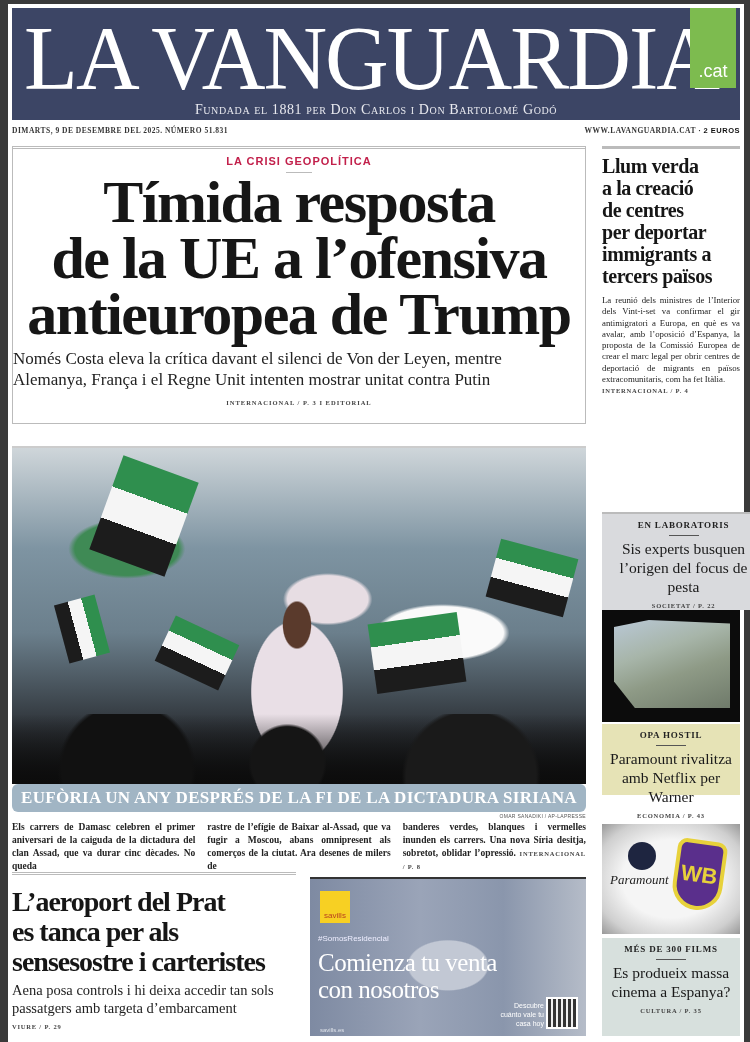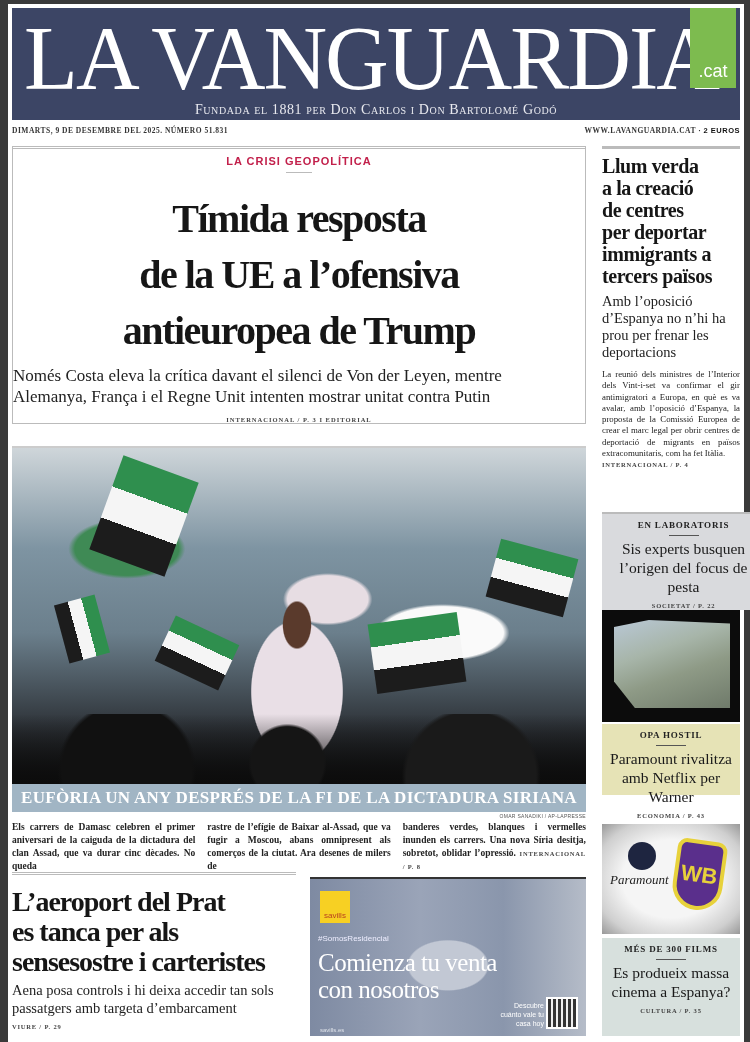"Tímida resposta" .lead-head { font-size: 40px -> 60px; margin-top: 18px -> 1px }
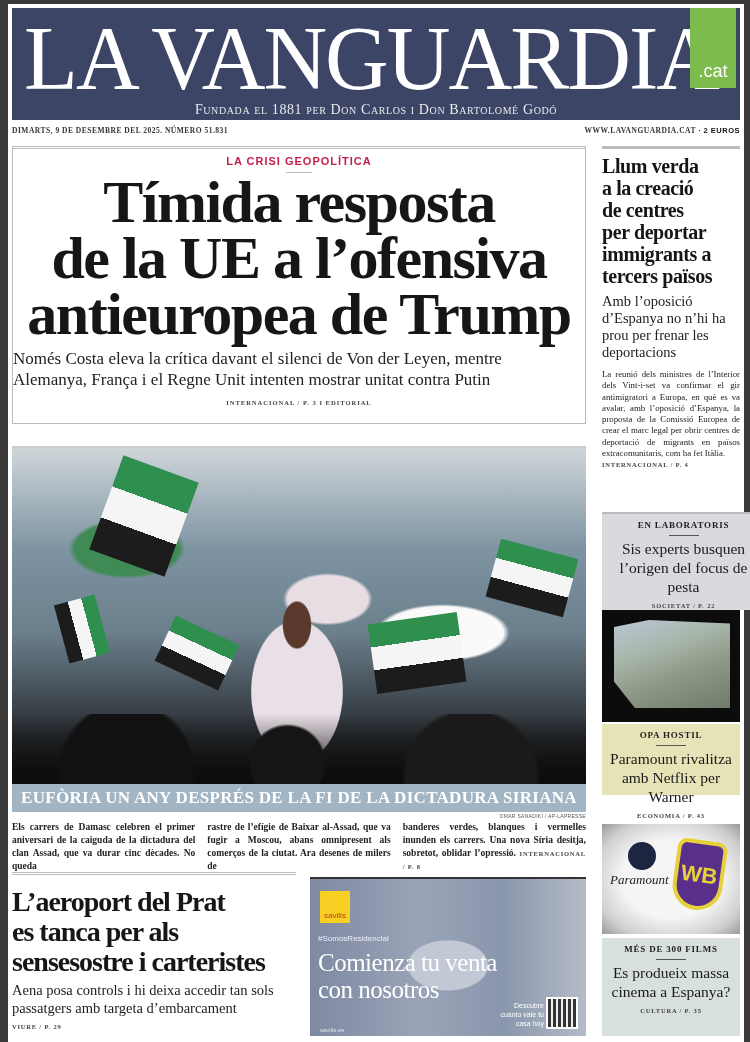"Amb l’oposició d’Espanya no n’hi" div.deck { html: <div>Amb l’oposició d’Espanya no n’hi ha prou per frenar les deportacions</div> -> none }
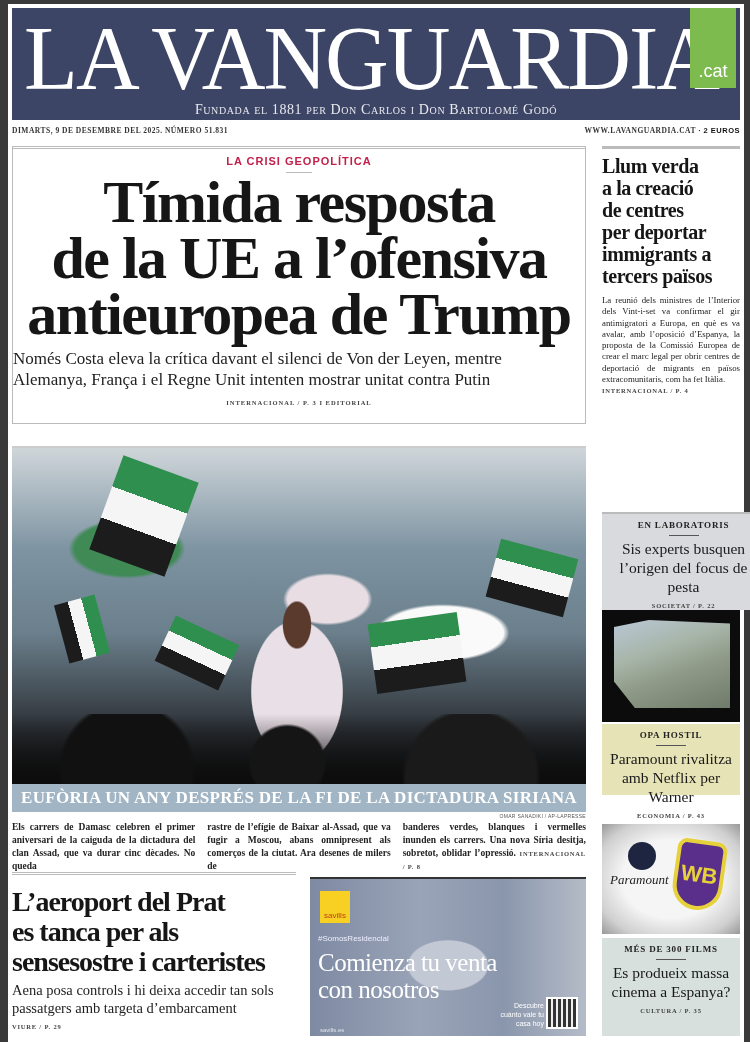"EUFÒRIA UN ANY DESPRÉS DE" .caption-bar { border-radius: none -> 6px }
